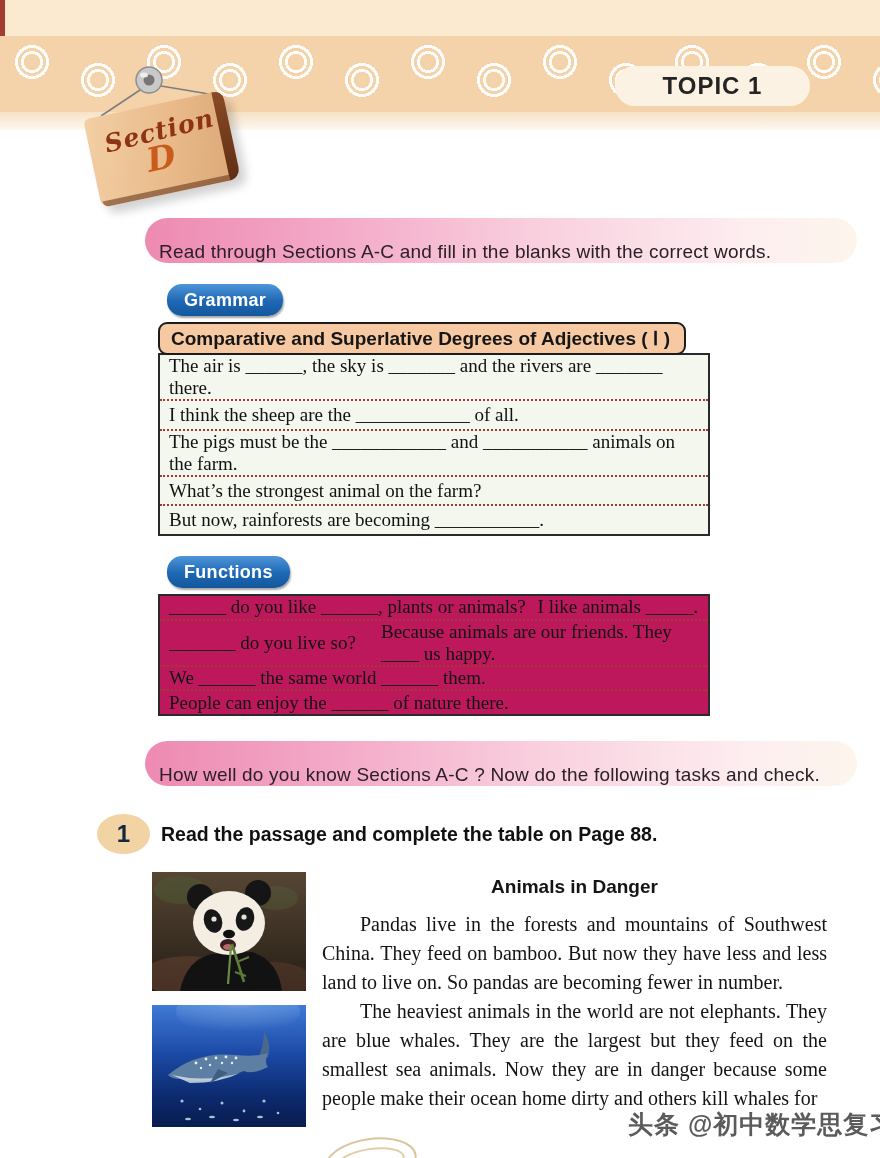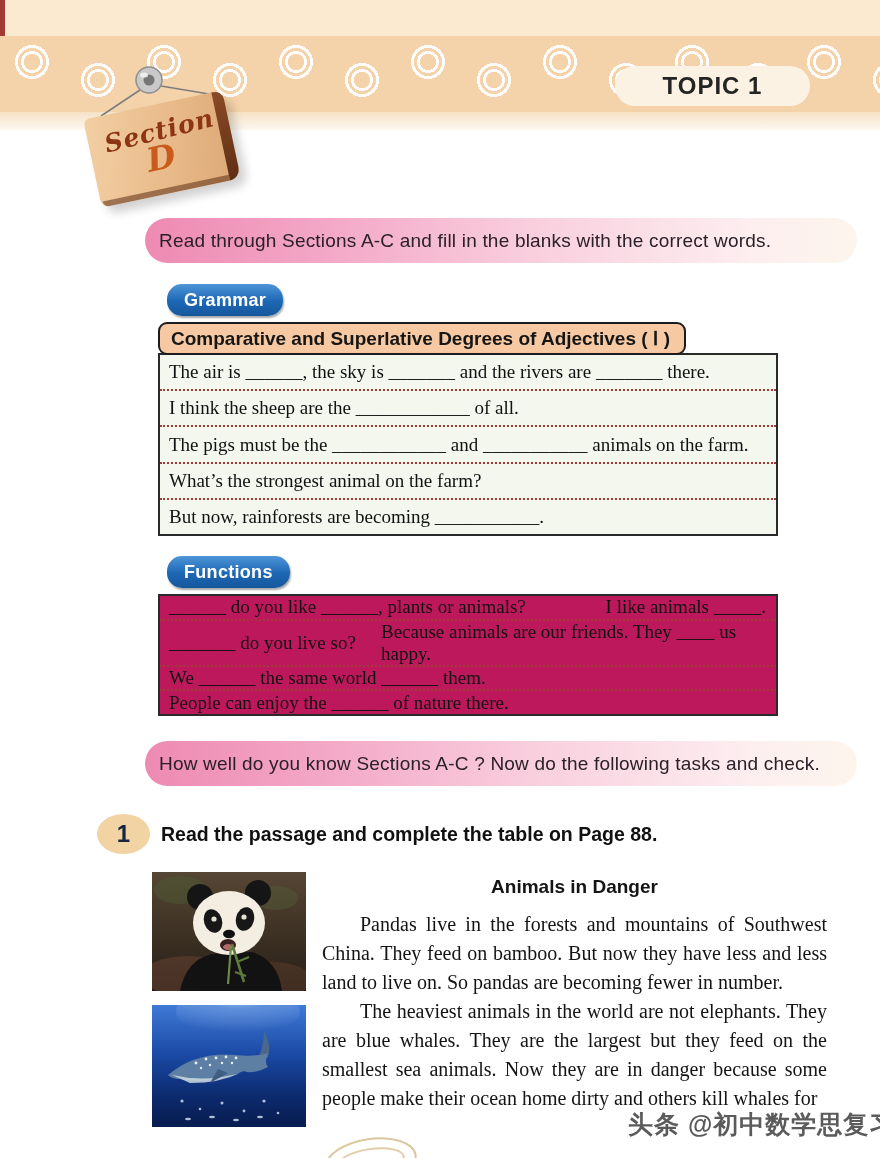"Read through Sections A-C and" .banner { align-items: center -> flex-end }
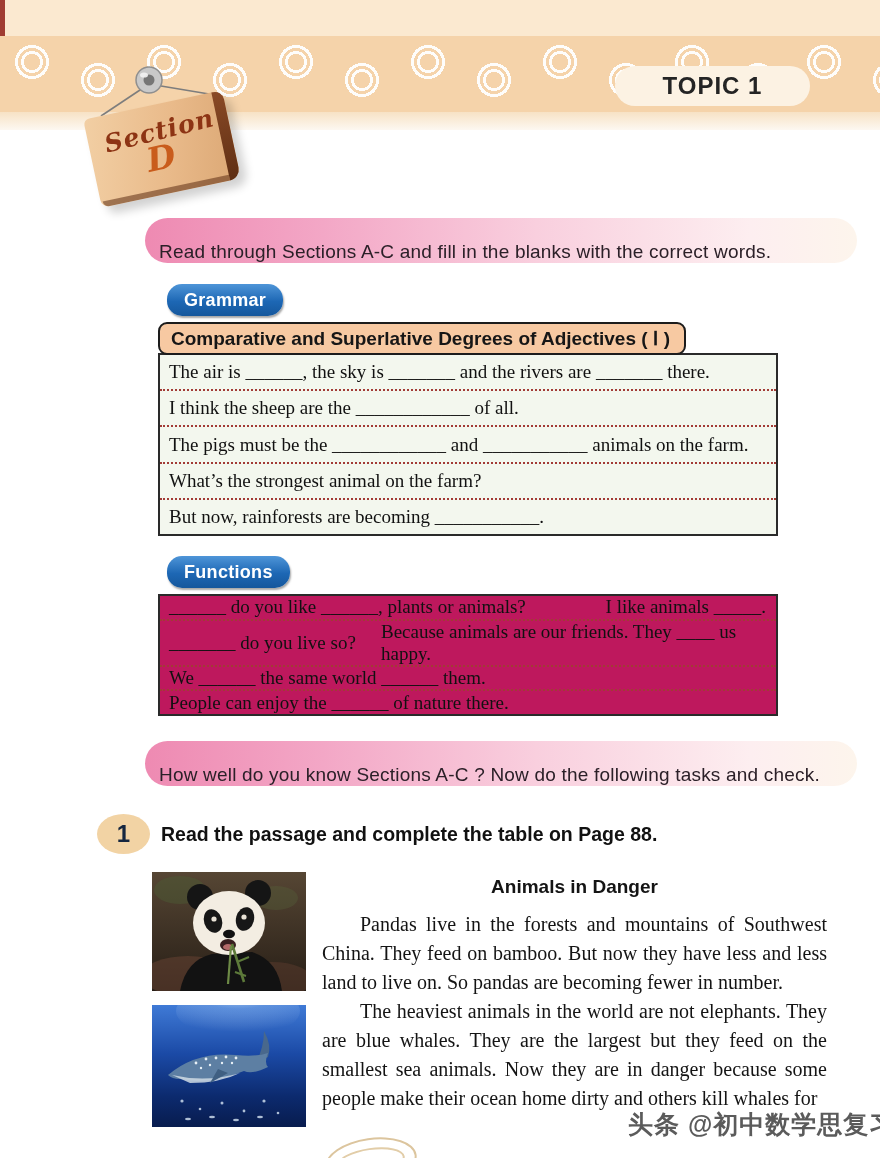"The air is ______, the" .rule-table { width: 620px -> 552px }
